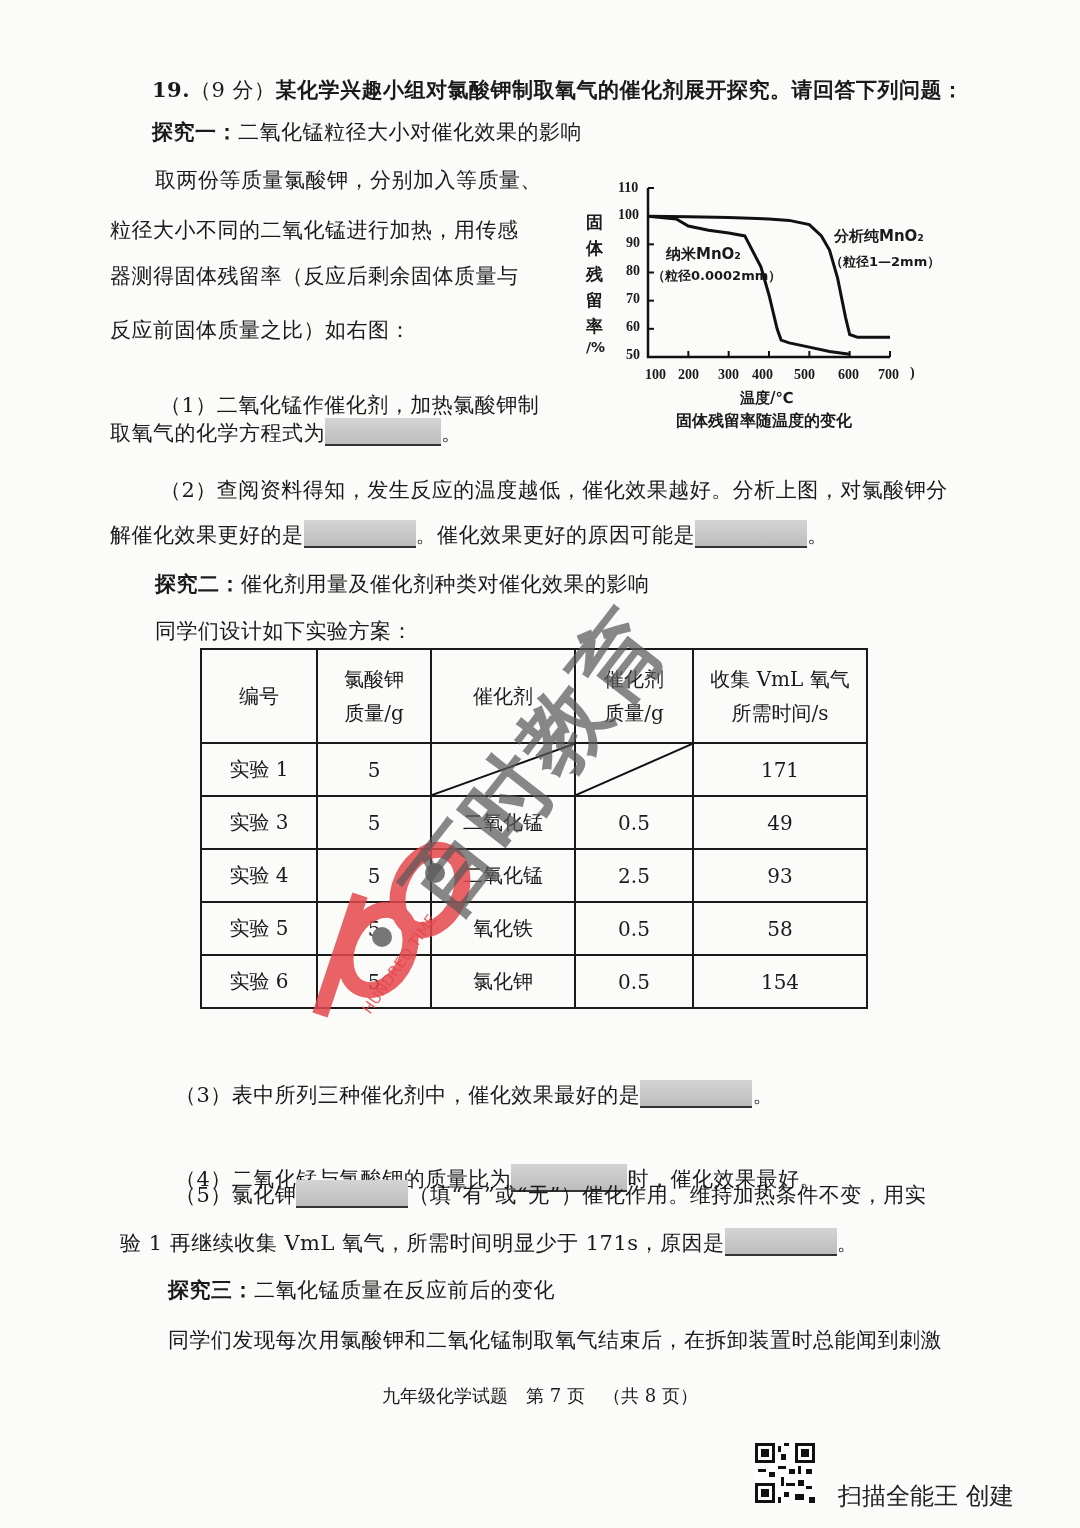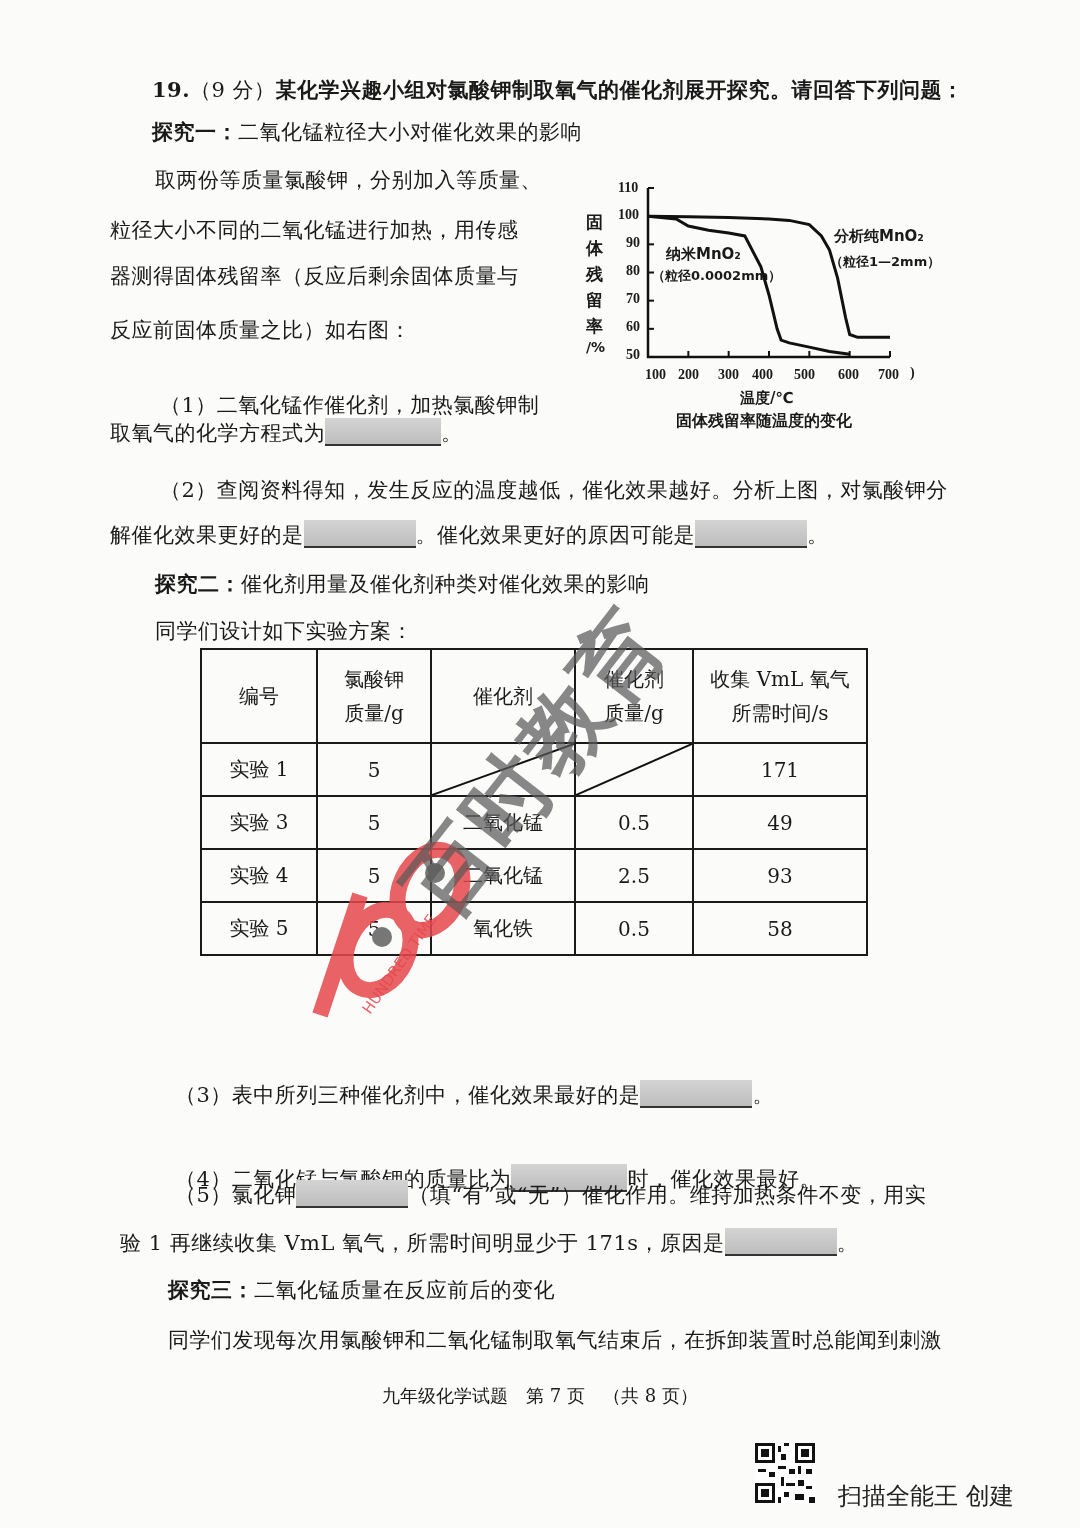"实验 6" tr { html: none -> <tr> <td>实验 6</td> <td>5</td> <td>氯化钾</td> <td>0.5</td> <td>154</td> </tr> }
